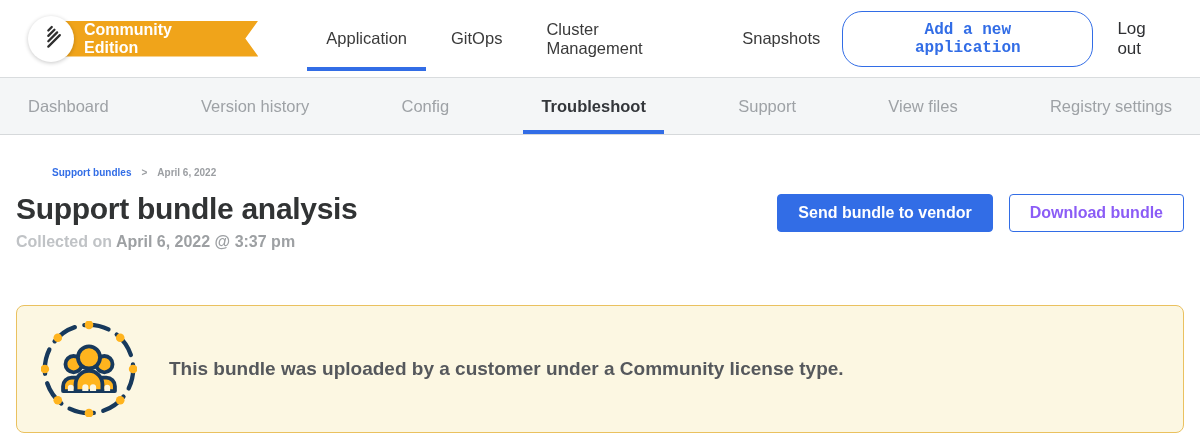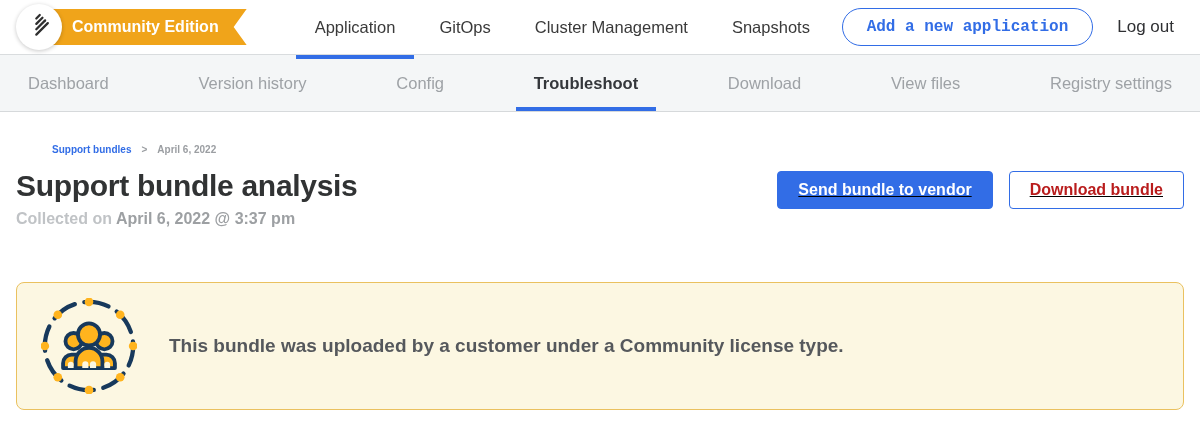"Community Edition" .header { height: 55px -> 78px; padding-left: 16px -> 28px }
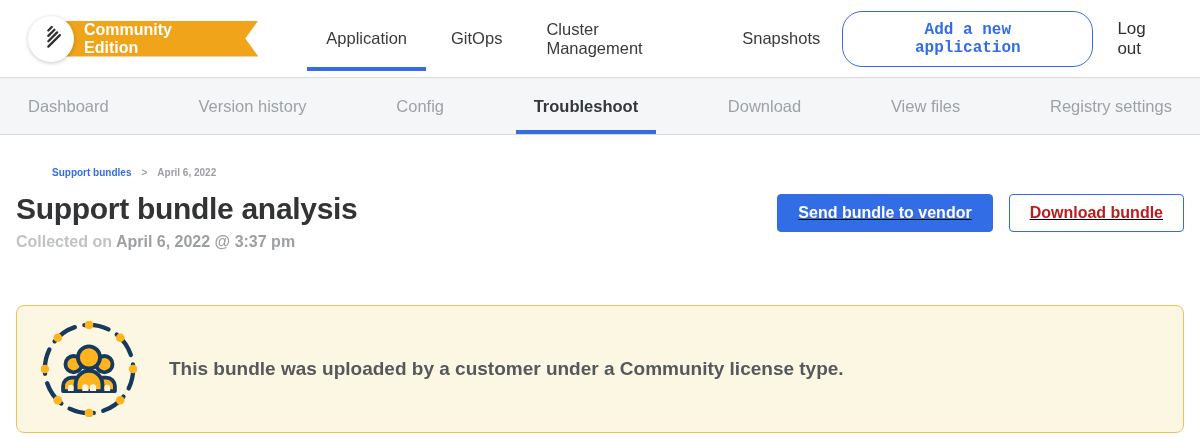"Download" div.subnav-item { text: Download -> Support }
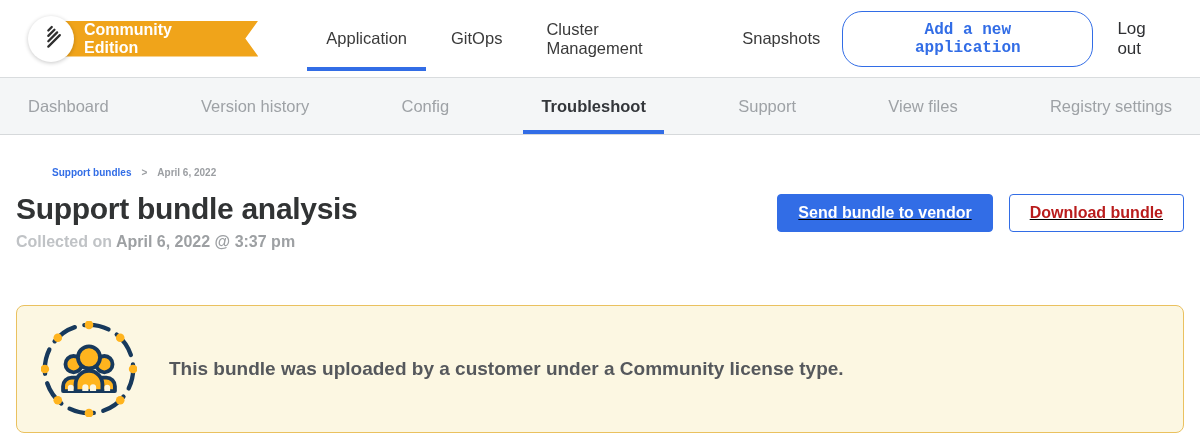"Send bundle to vendor" .actions { text-decoration: underline -> none }
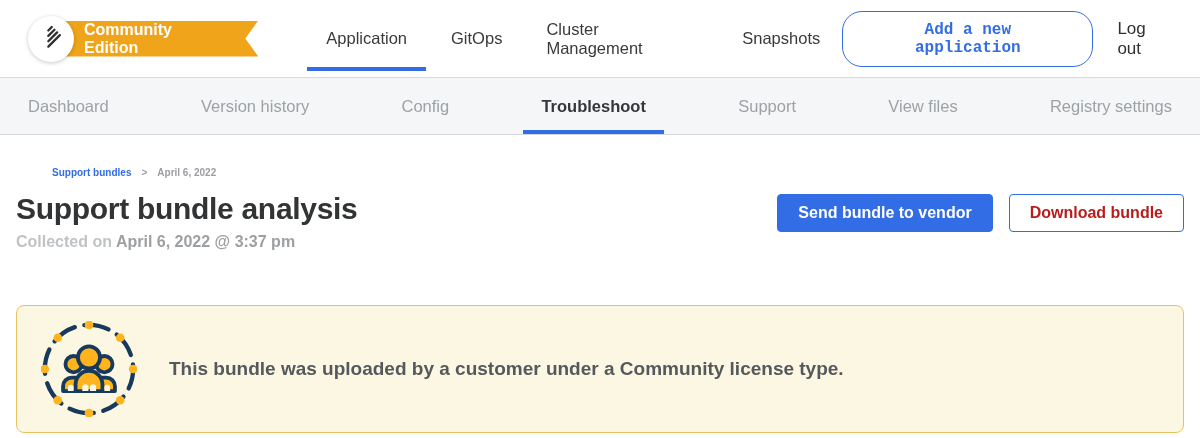"Download bundle" .btn-secondary { color: #b91c1c -> #8b5cf6 }
